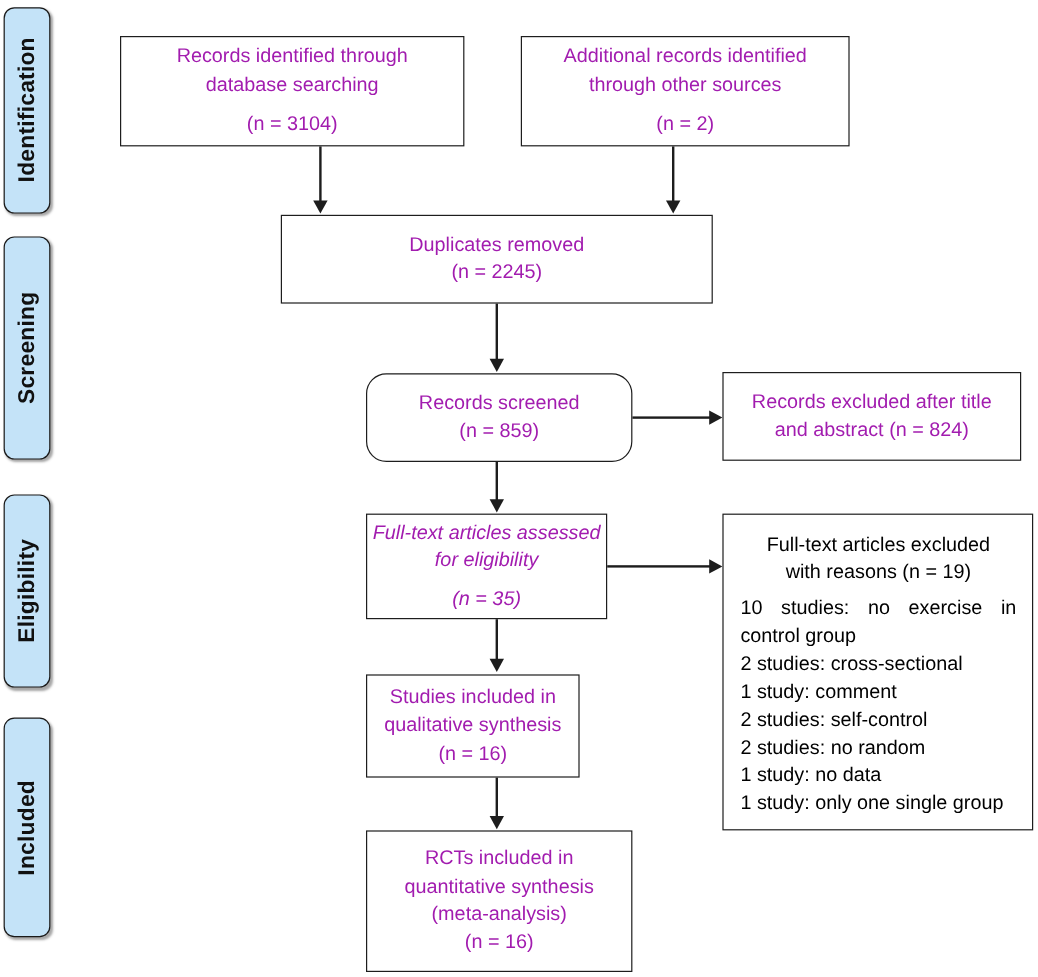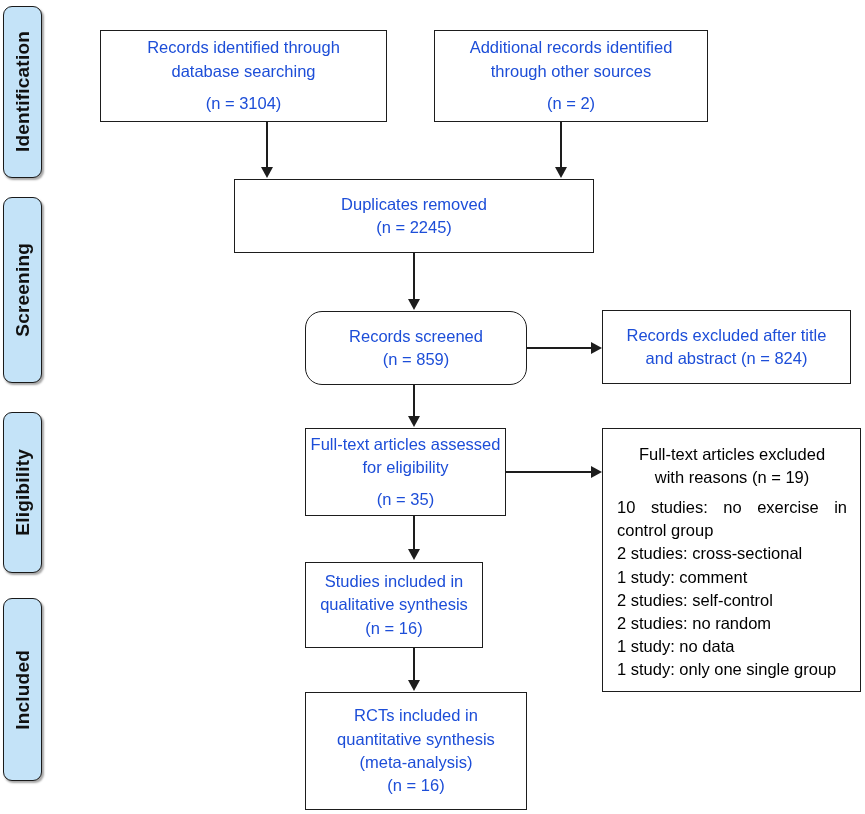"Records identified through" .box .line { color: #1d4ed8 -> #a21caf }
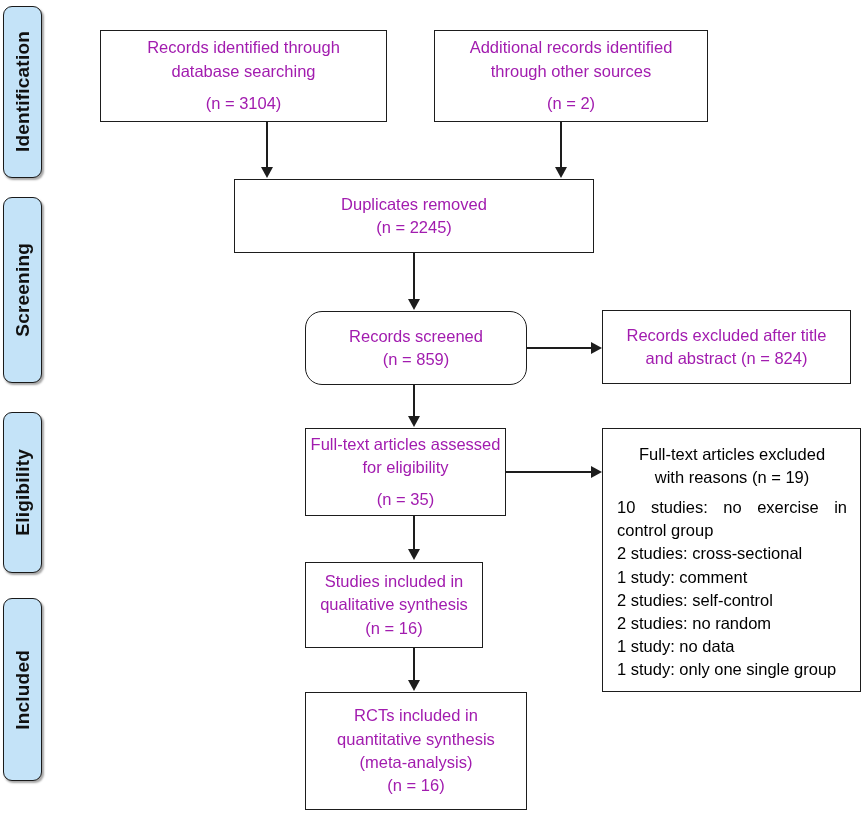"Full-text articles assessed" div.box { font-style: none -> italic }
